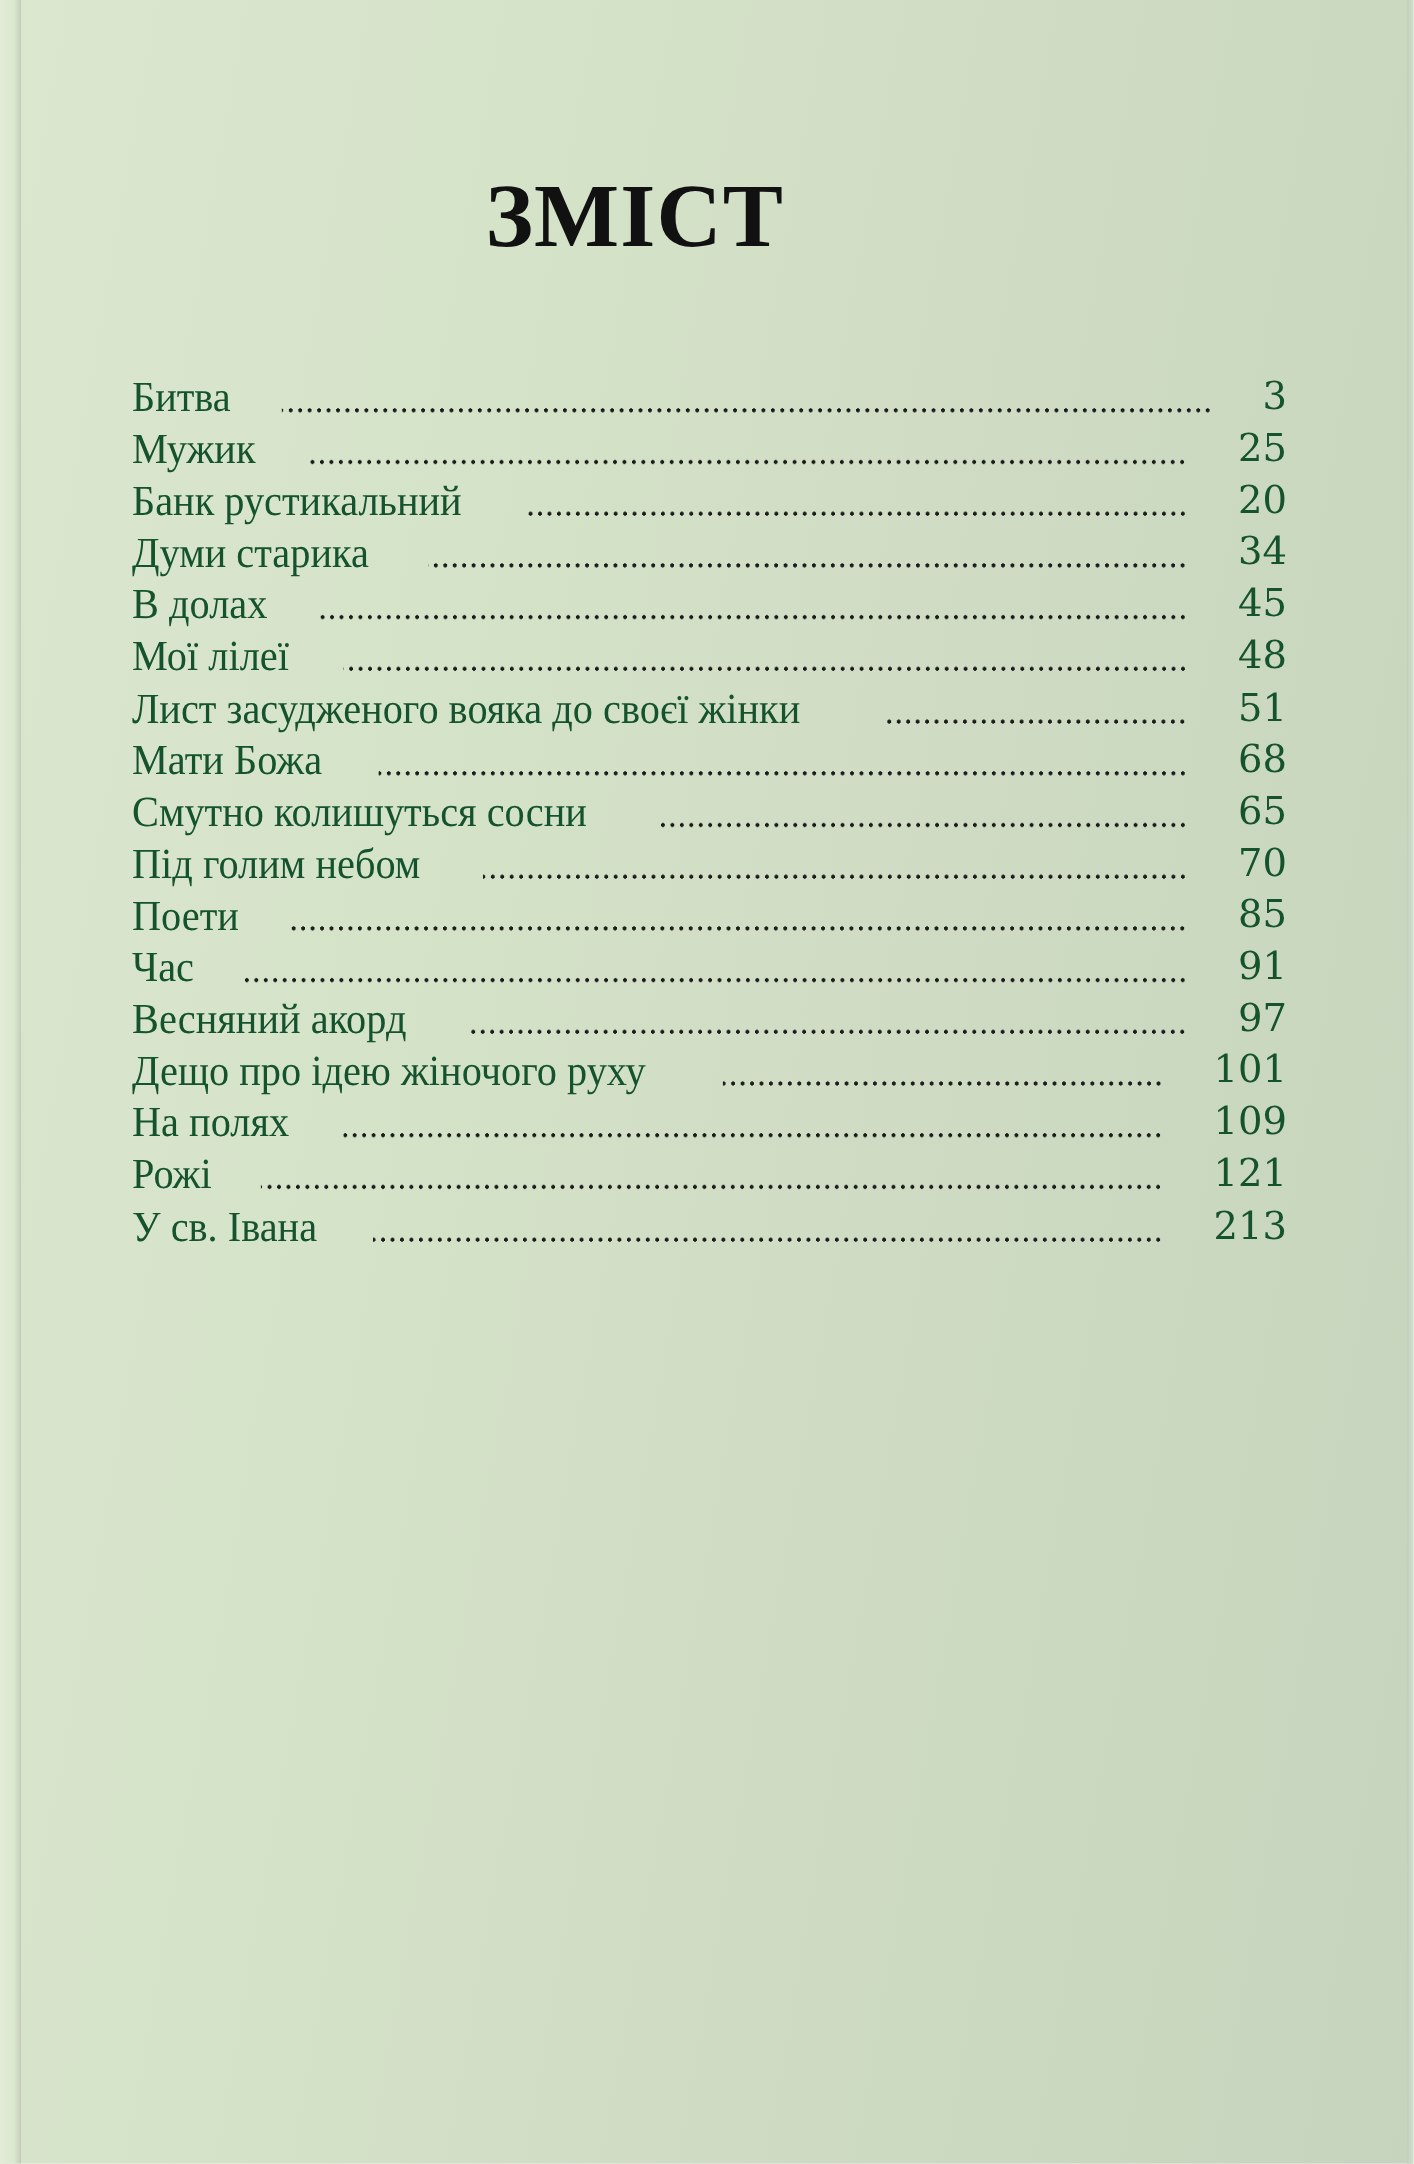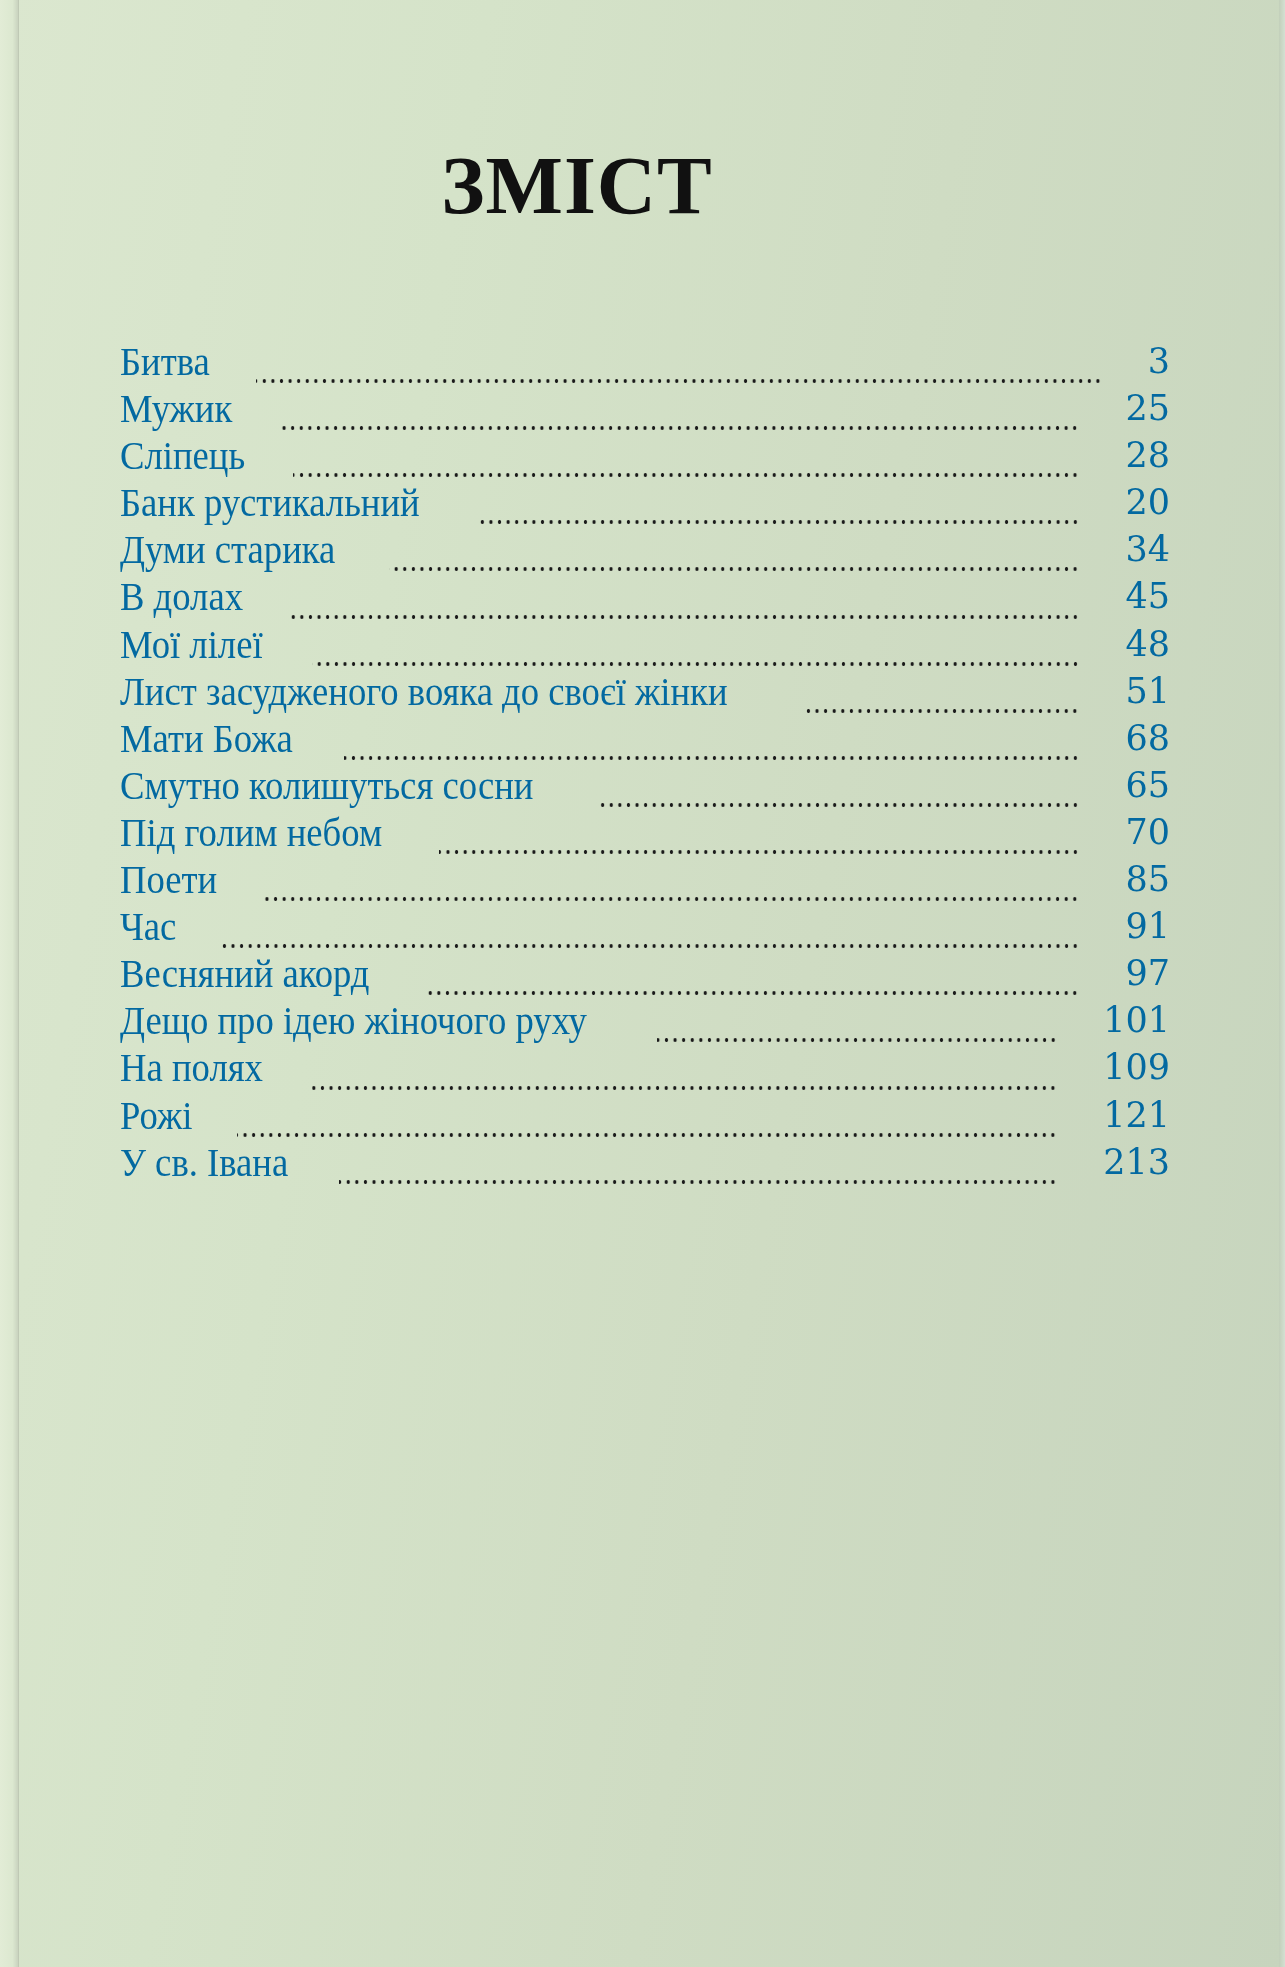"ЗМІСТ" .title { top: 90px -> 101px }
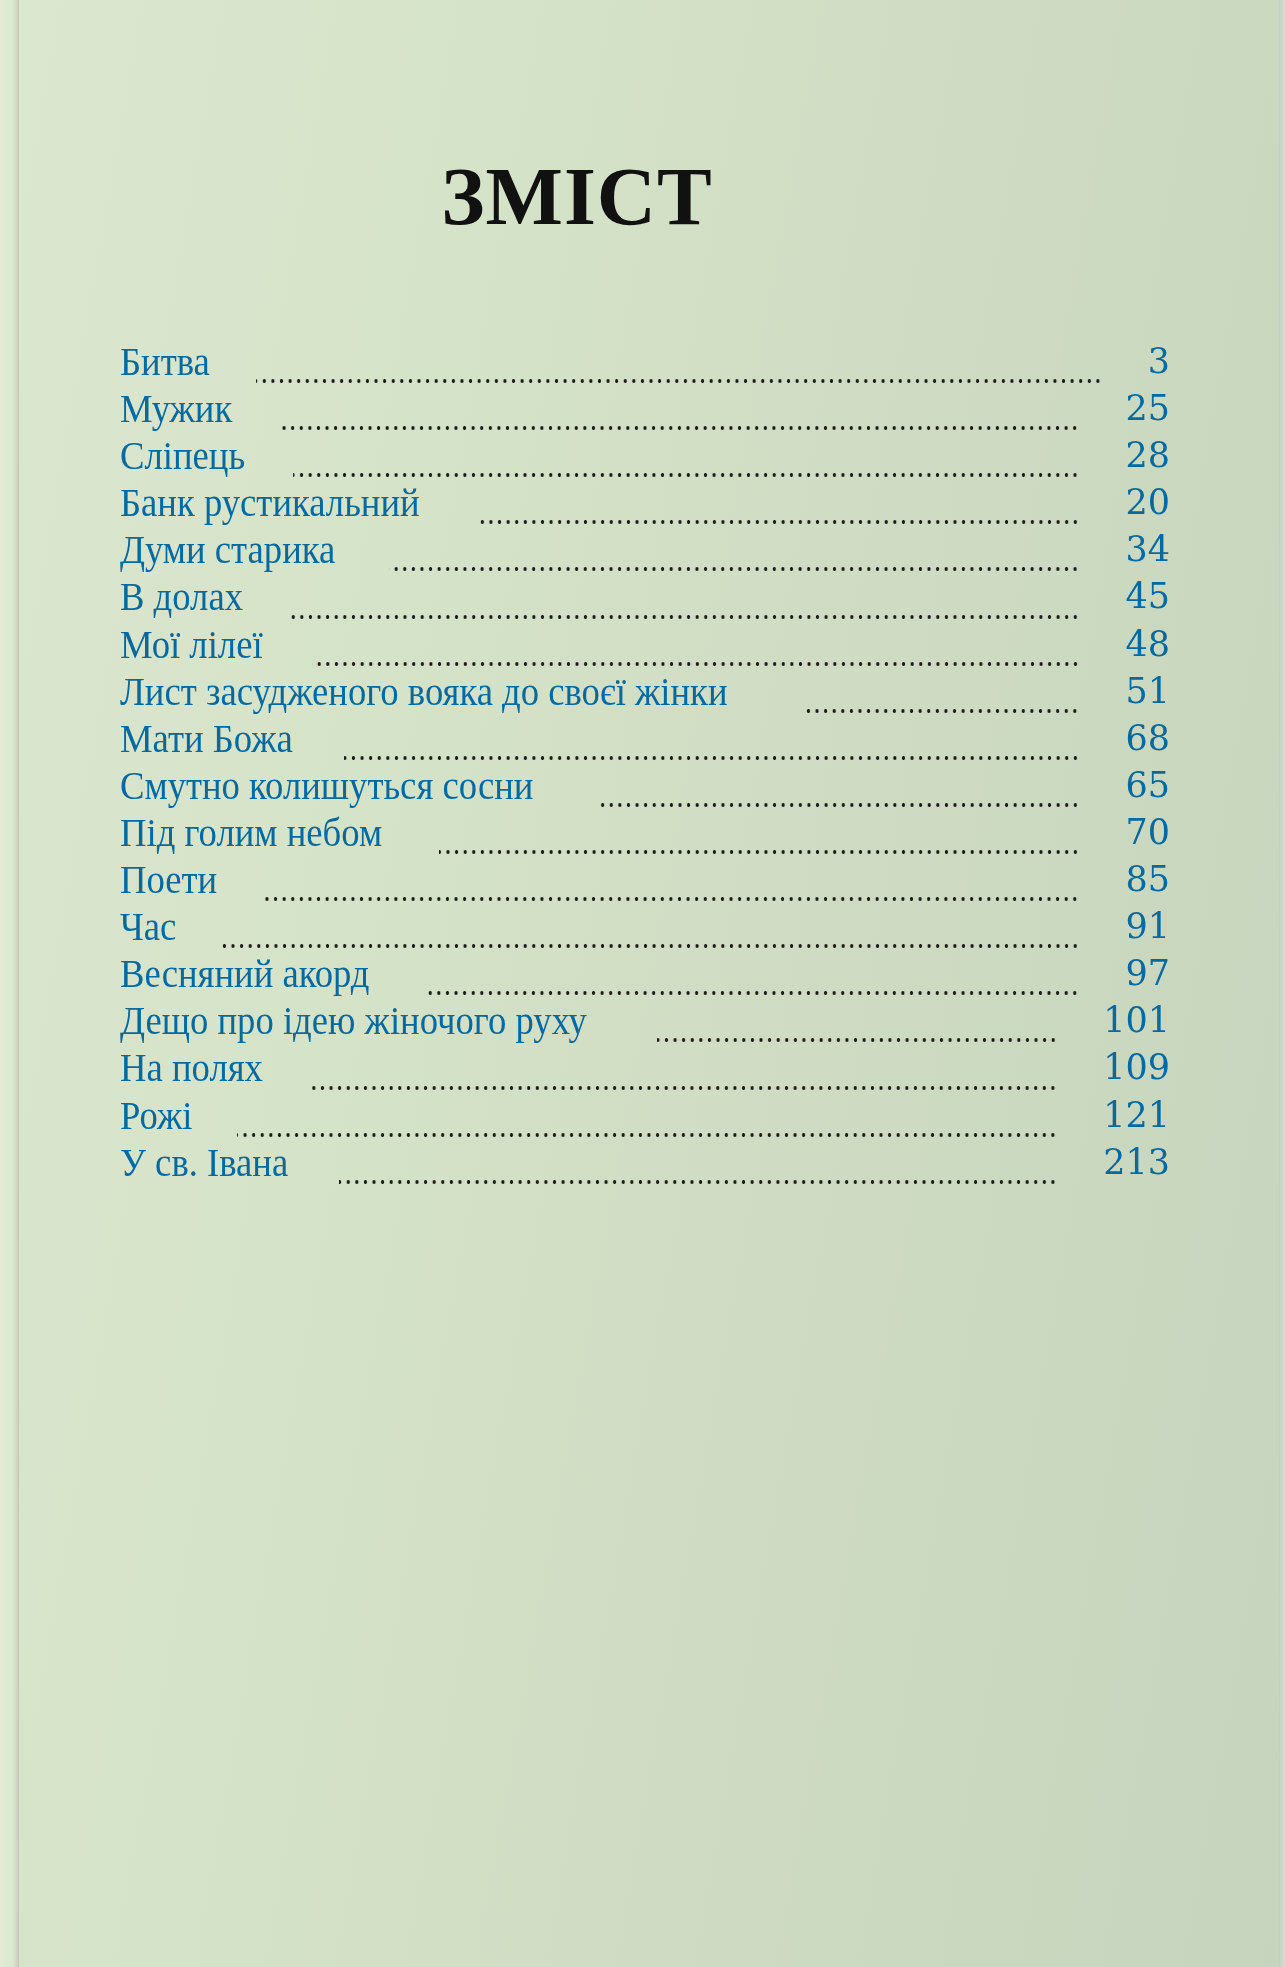"Битва" .toc-row { align-items: flex-end -> flex-start; color: #0369a1 -> #14532d }
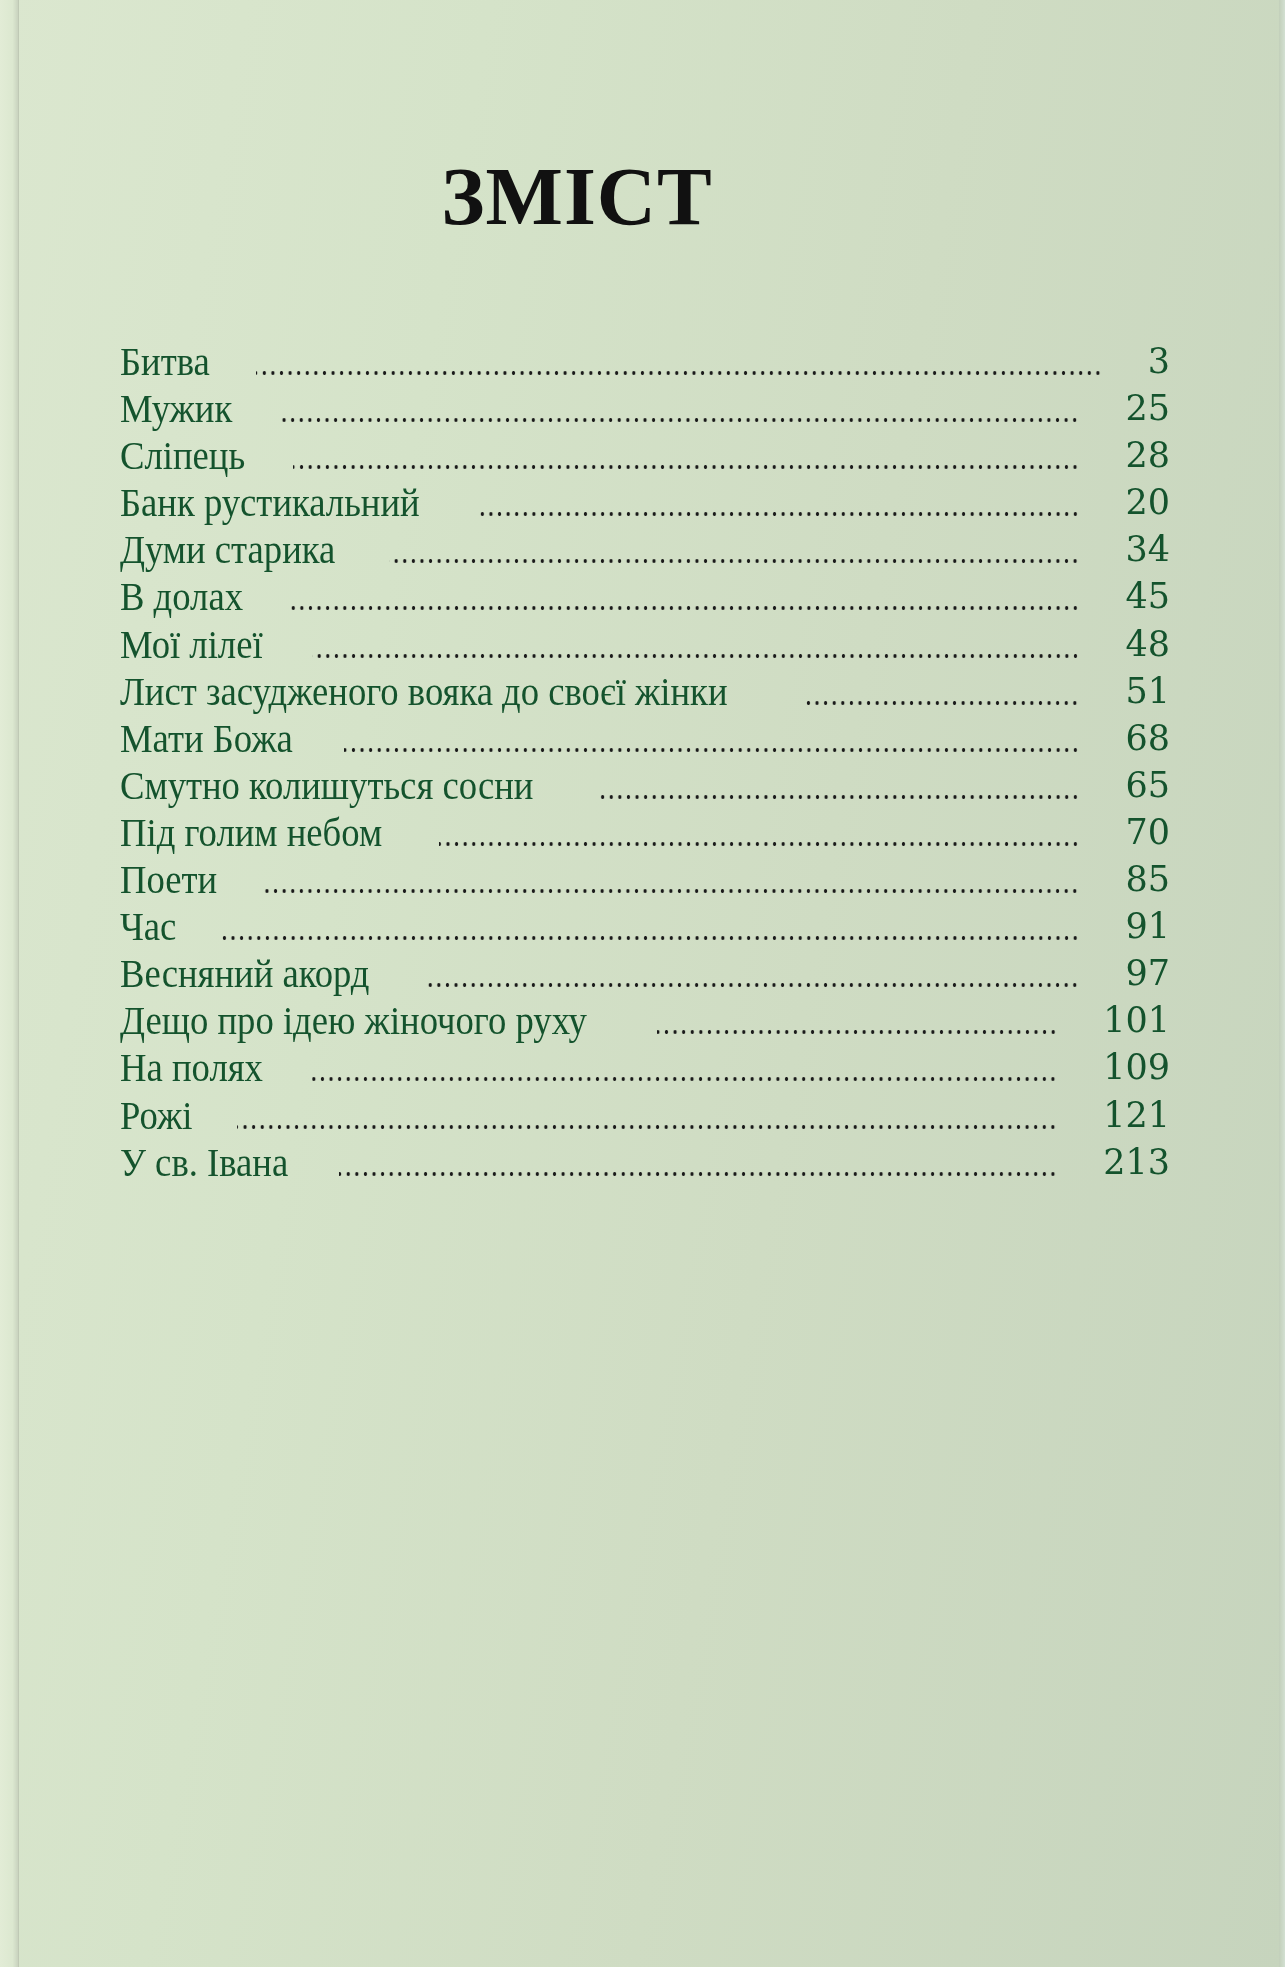"Сліпець" li.toc-row { html: <li> <span>Сліпець</span> <span></span> <span>28</span> </li> -> none }
